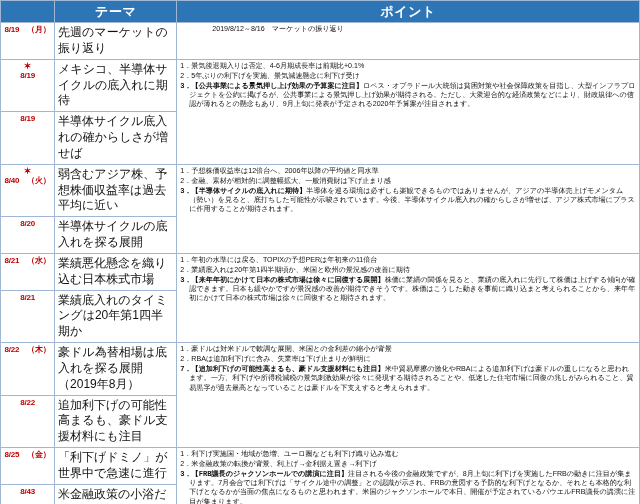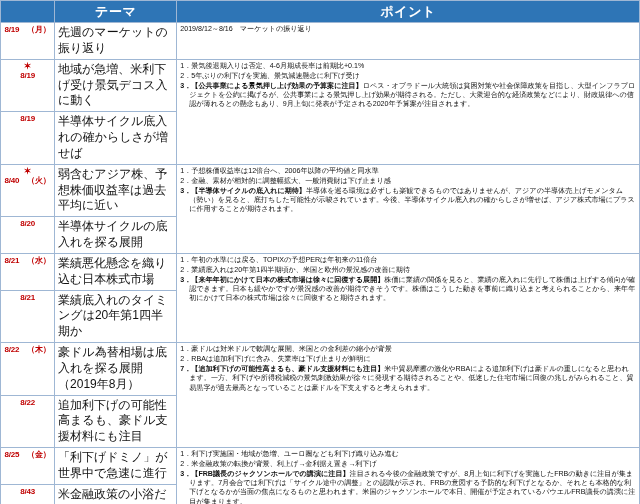"2019/8/12～8/16 マーケットの振り返り" .pt-line.plain { margin-left: none -> 32px }
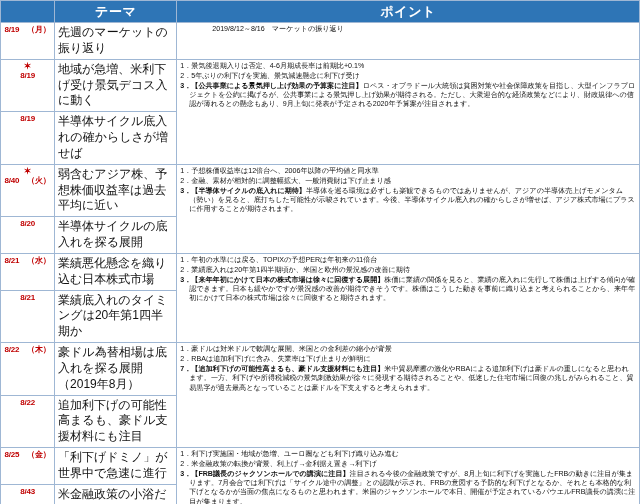"地域が急増、米利下げ受け景気デコス入に動く" td.theme { text: 地域が急増、米利下げ受け景気デコス入に動く -> メキシコ、半導体サイクルの底入れに期待 }
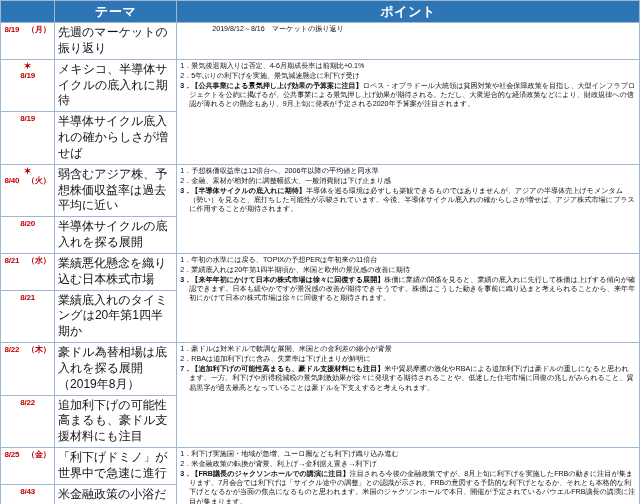"3．【公共事業による景気押し上げ効果の予算案に注目】" .bold { font-family: none -> Liberation Mono, monospace }
